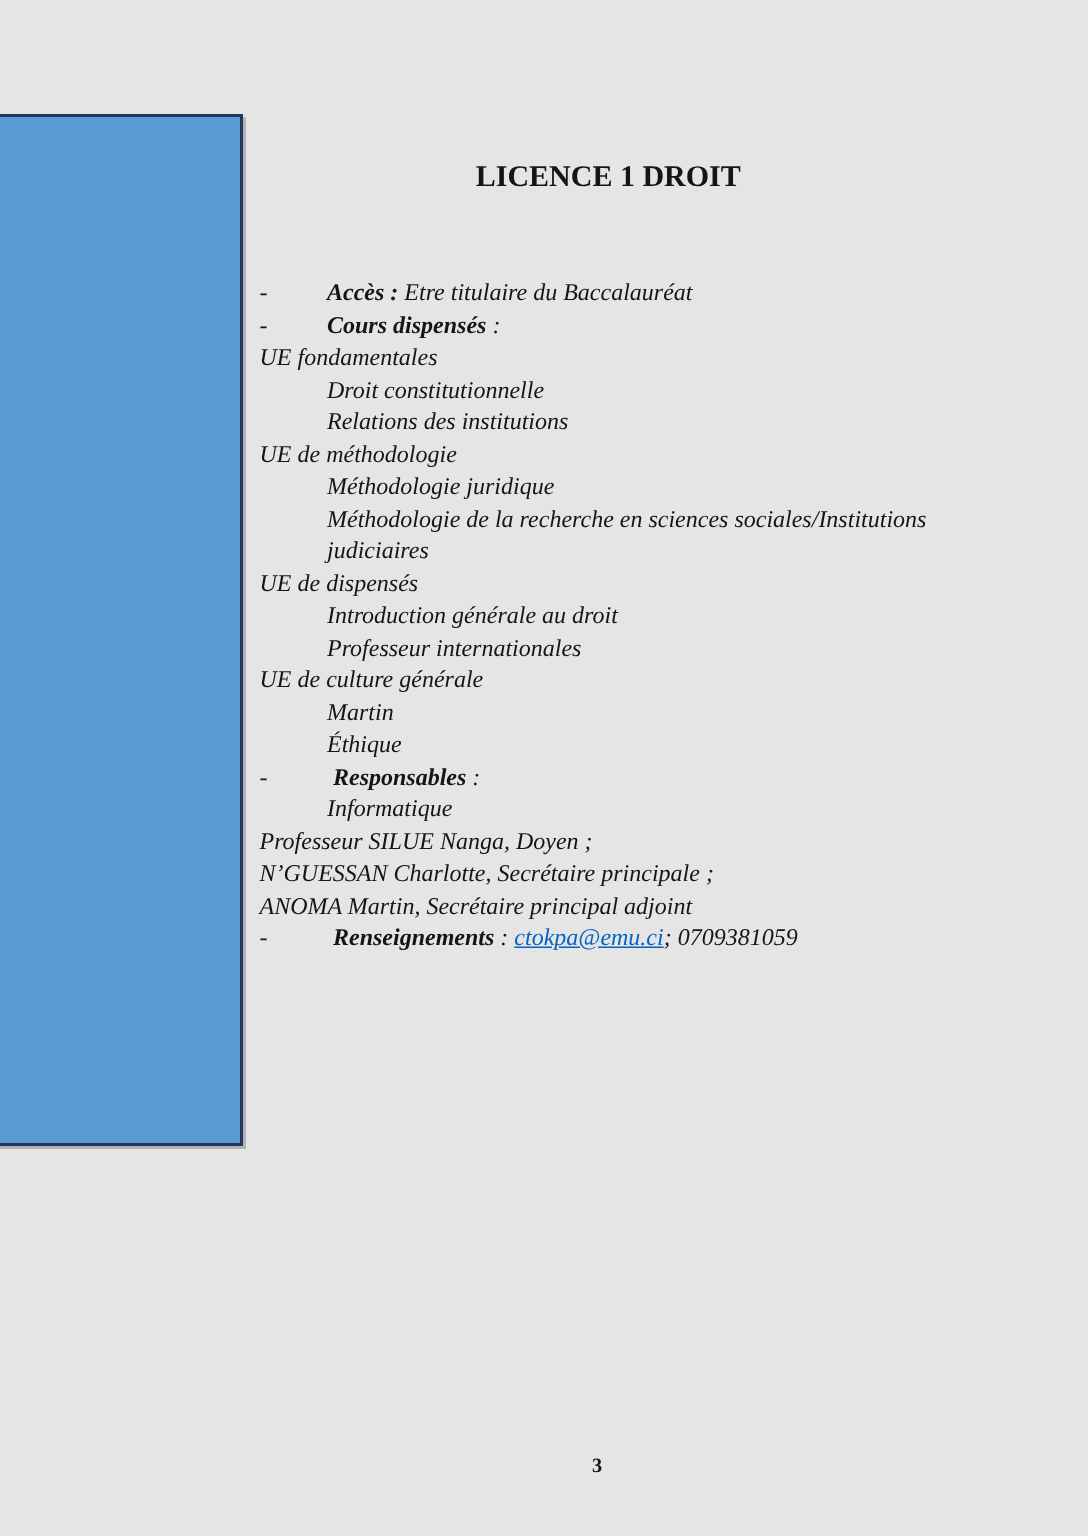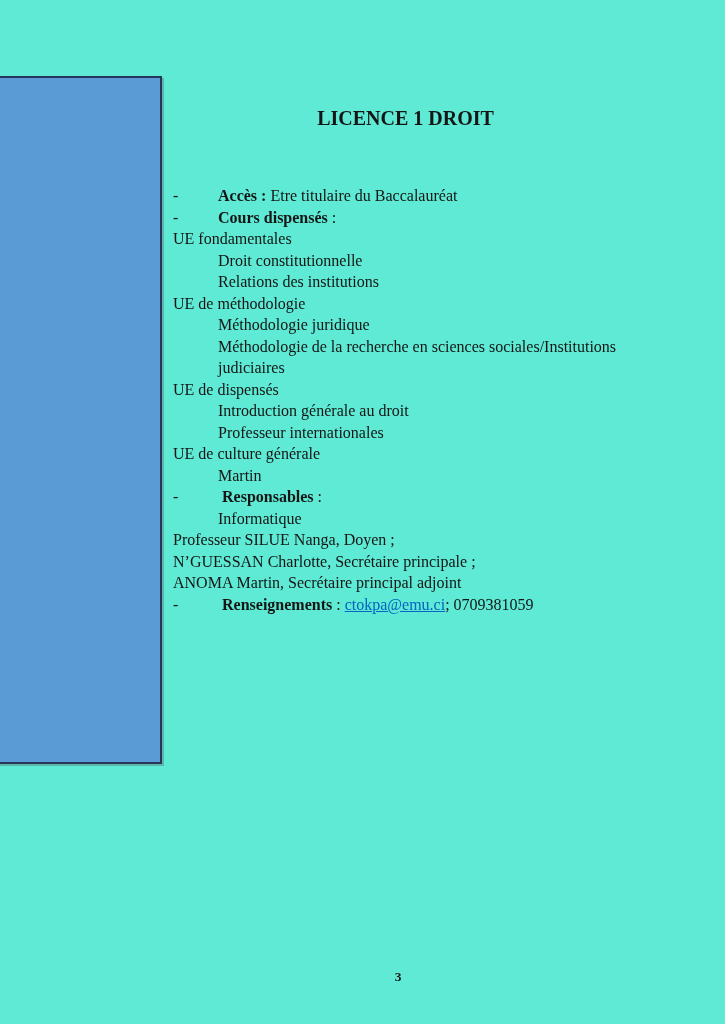"LICENCE 1 DROIT" .page { background: #5eead4 -> #e5e5e5 }
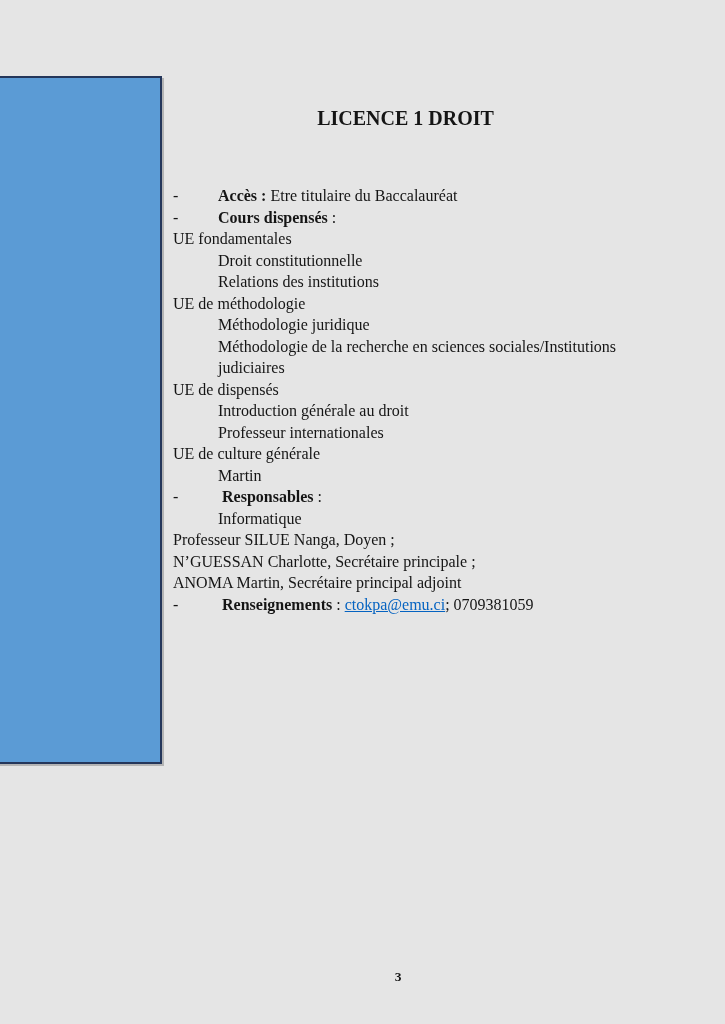"- Accès : Etre titulaire" .content { font-style: none -> italic }
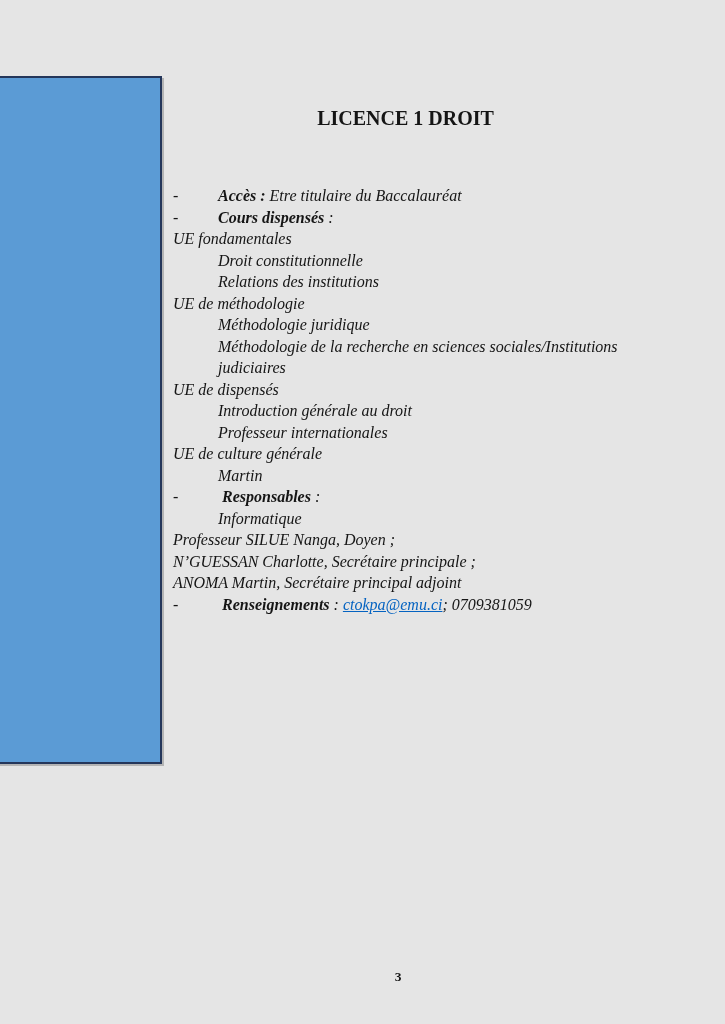"Éthique" div.line { html: none -> <div><span></span><span>Éthique</span></div> }
